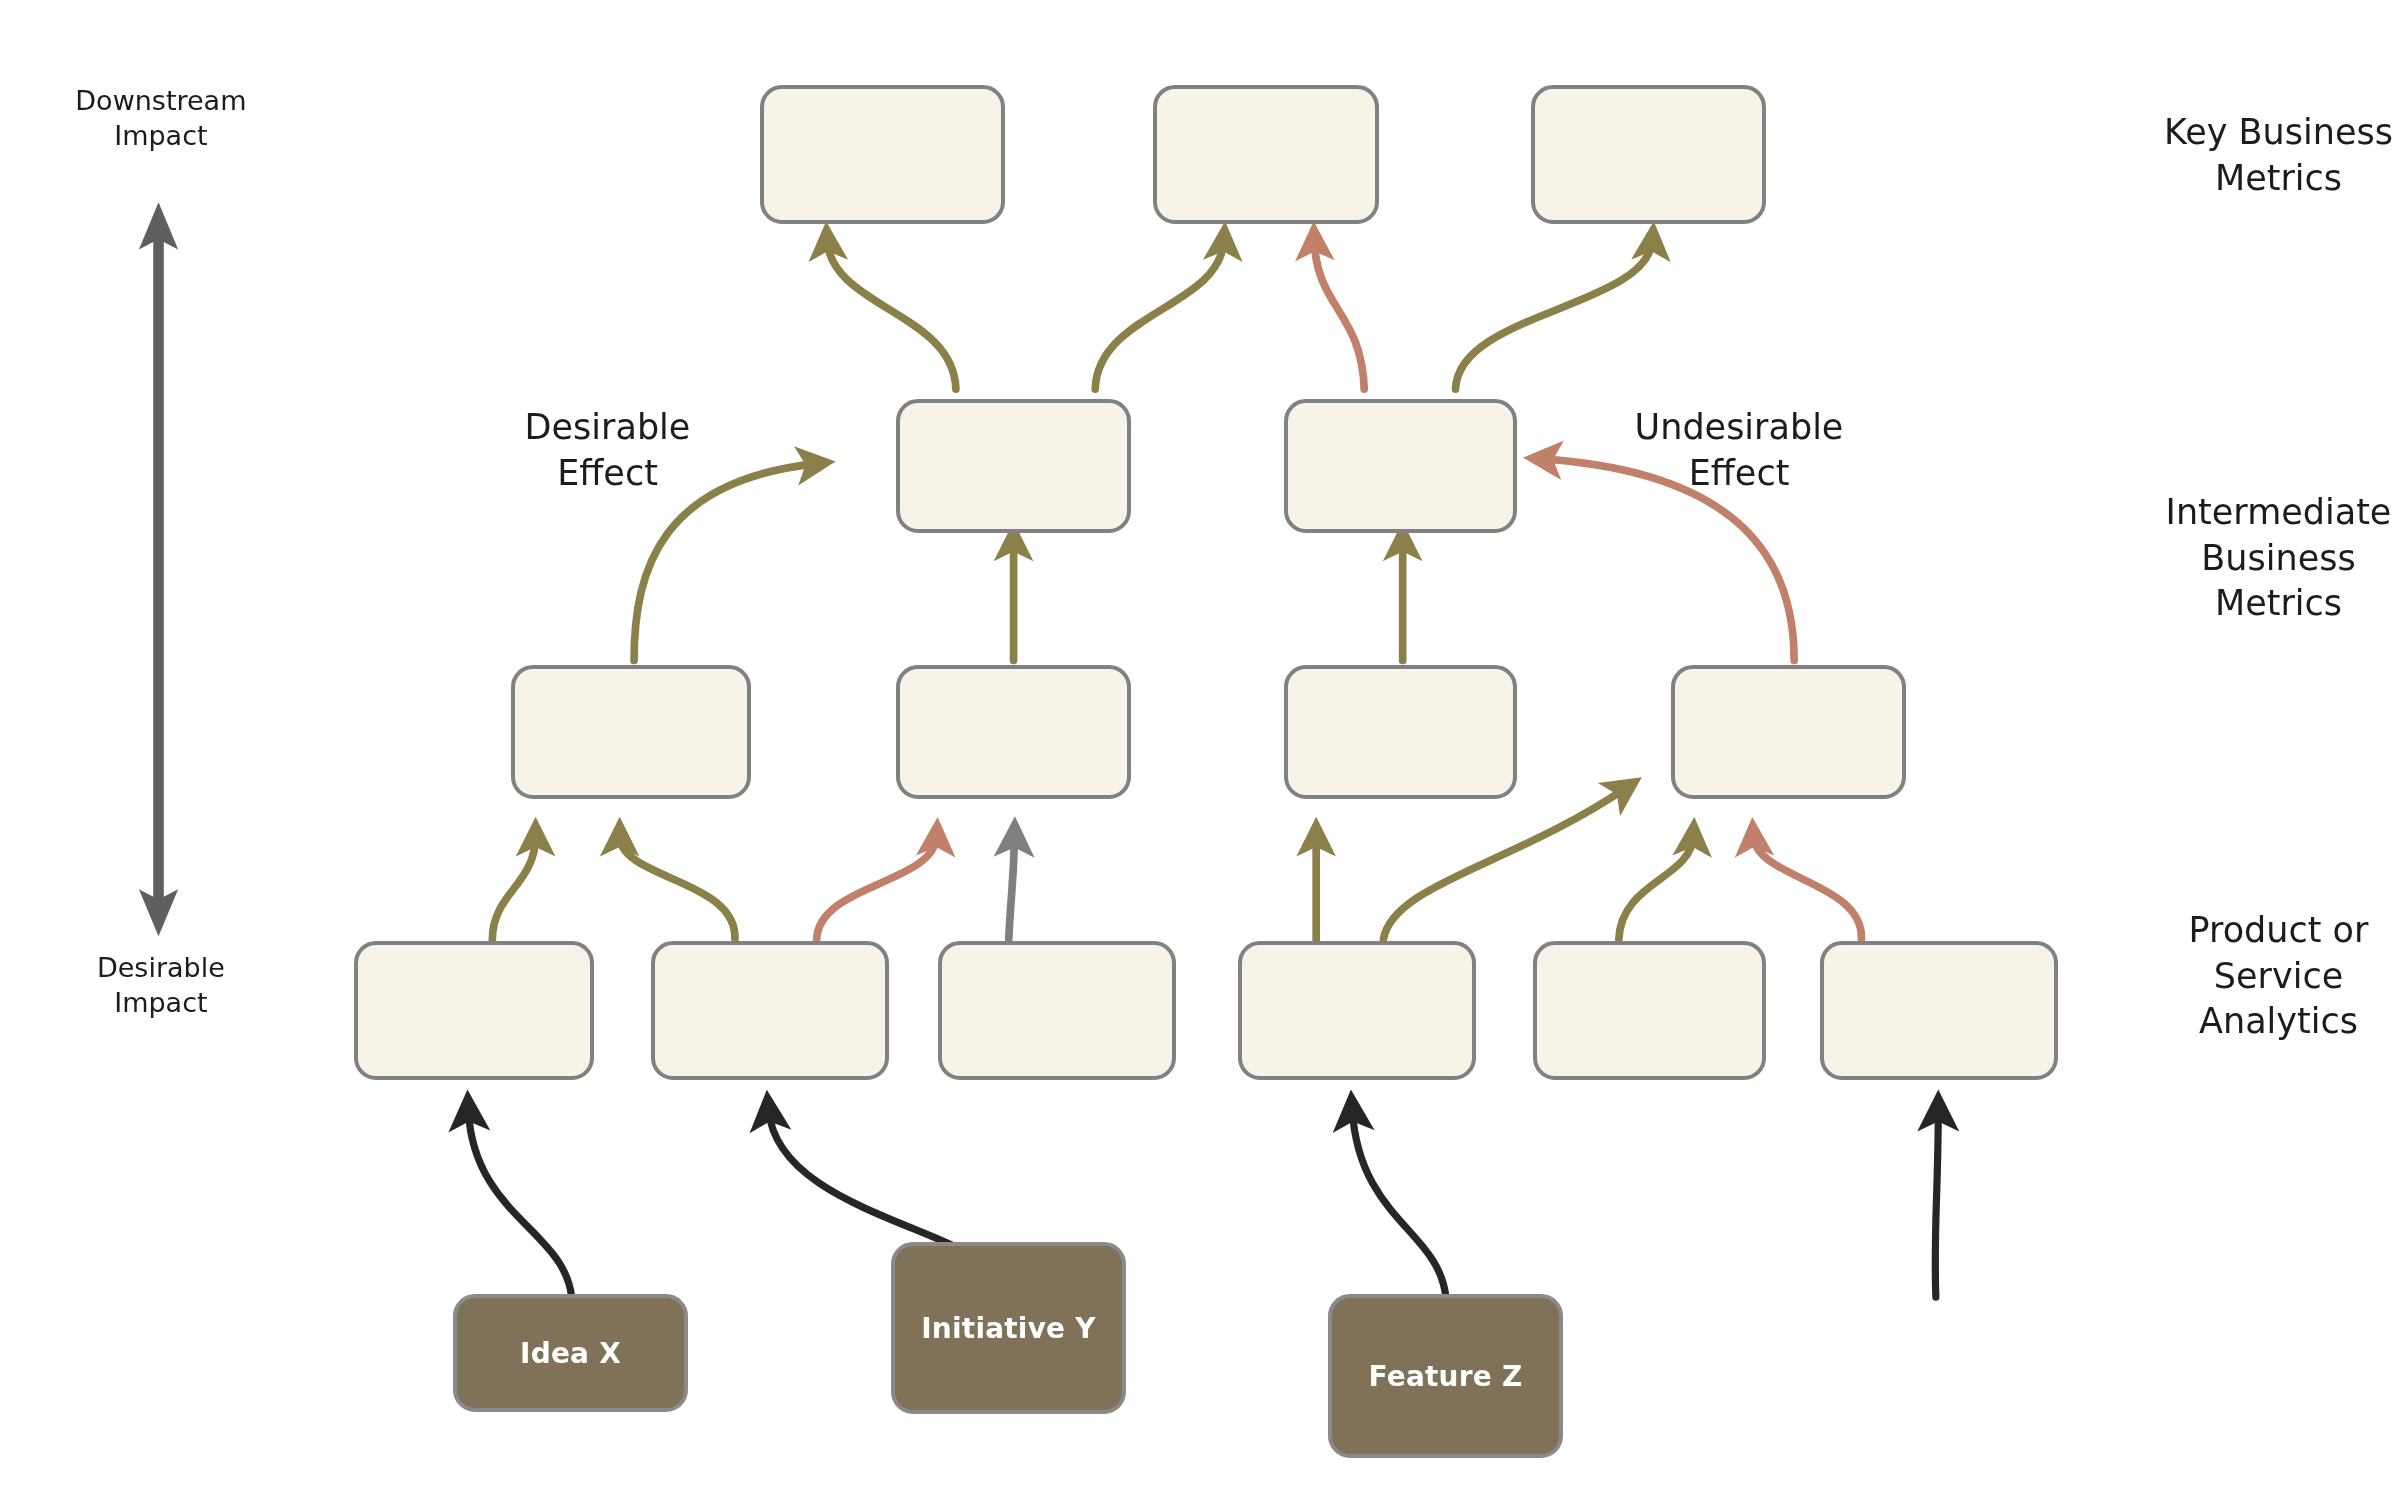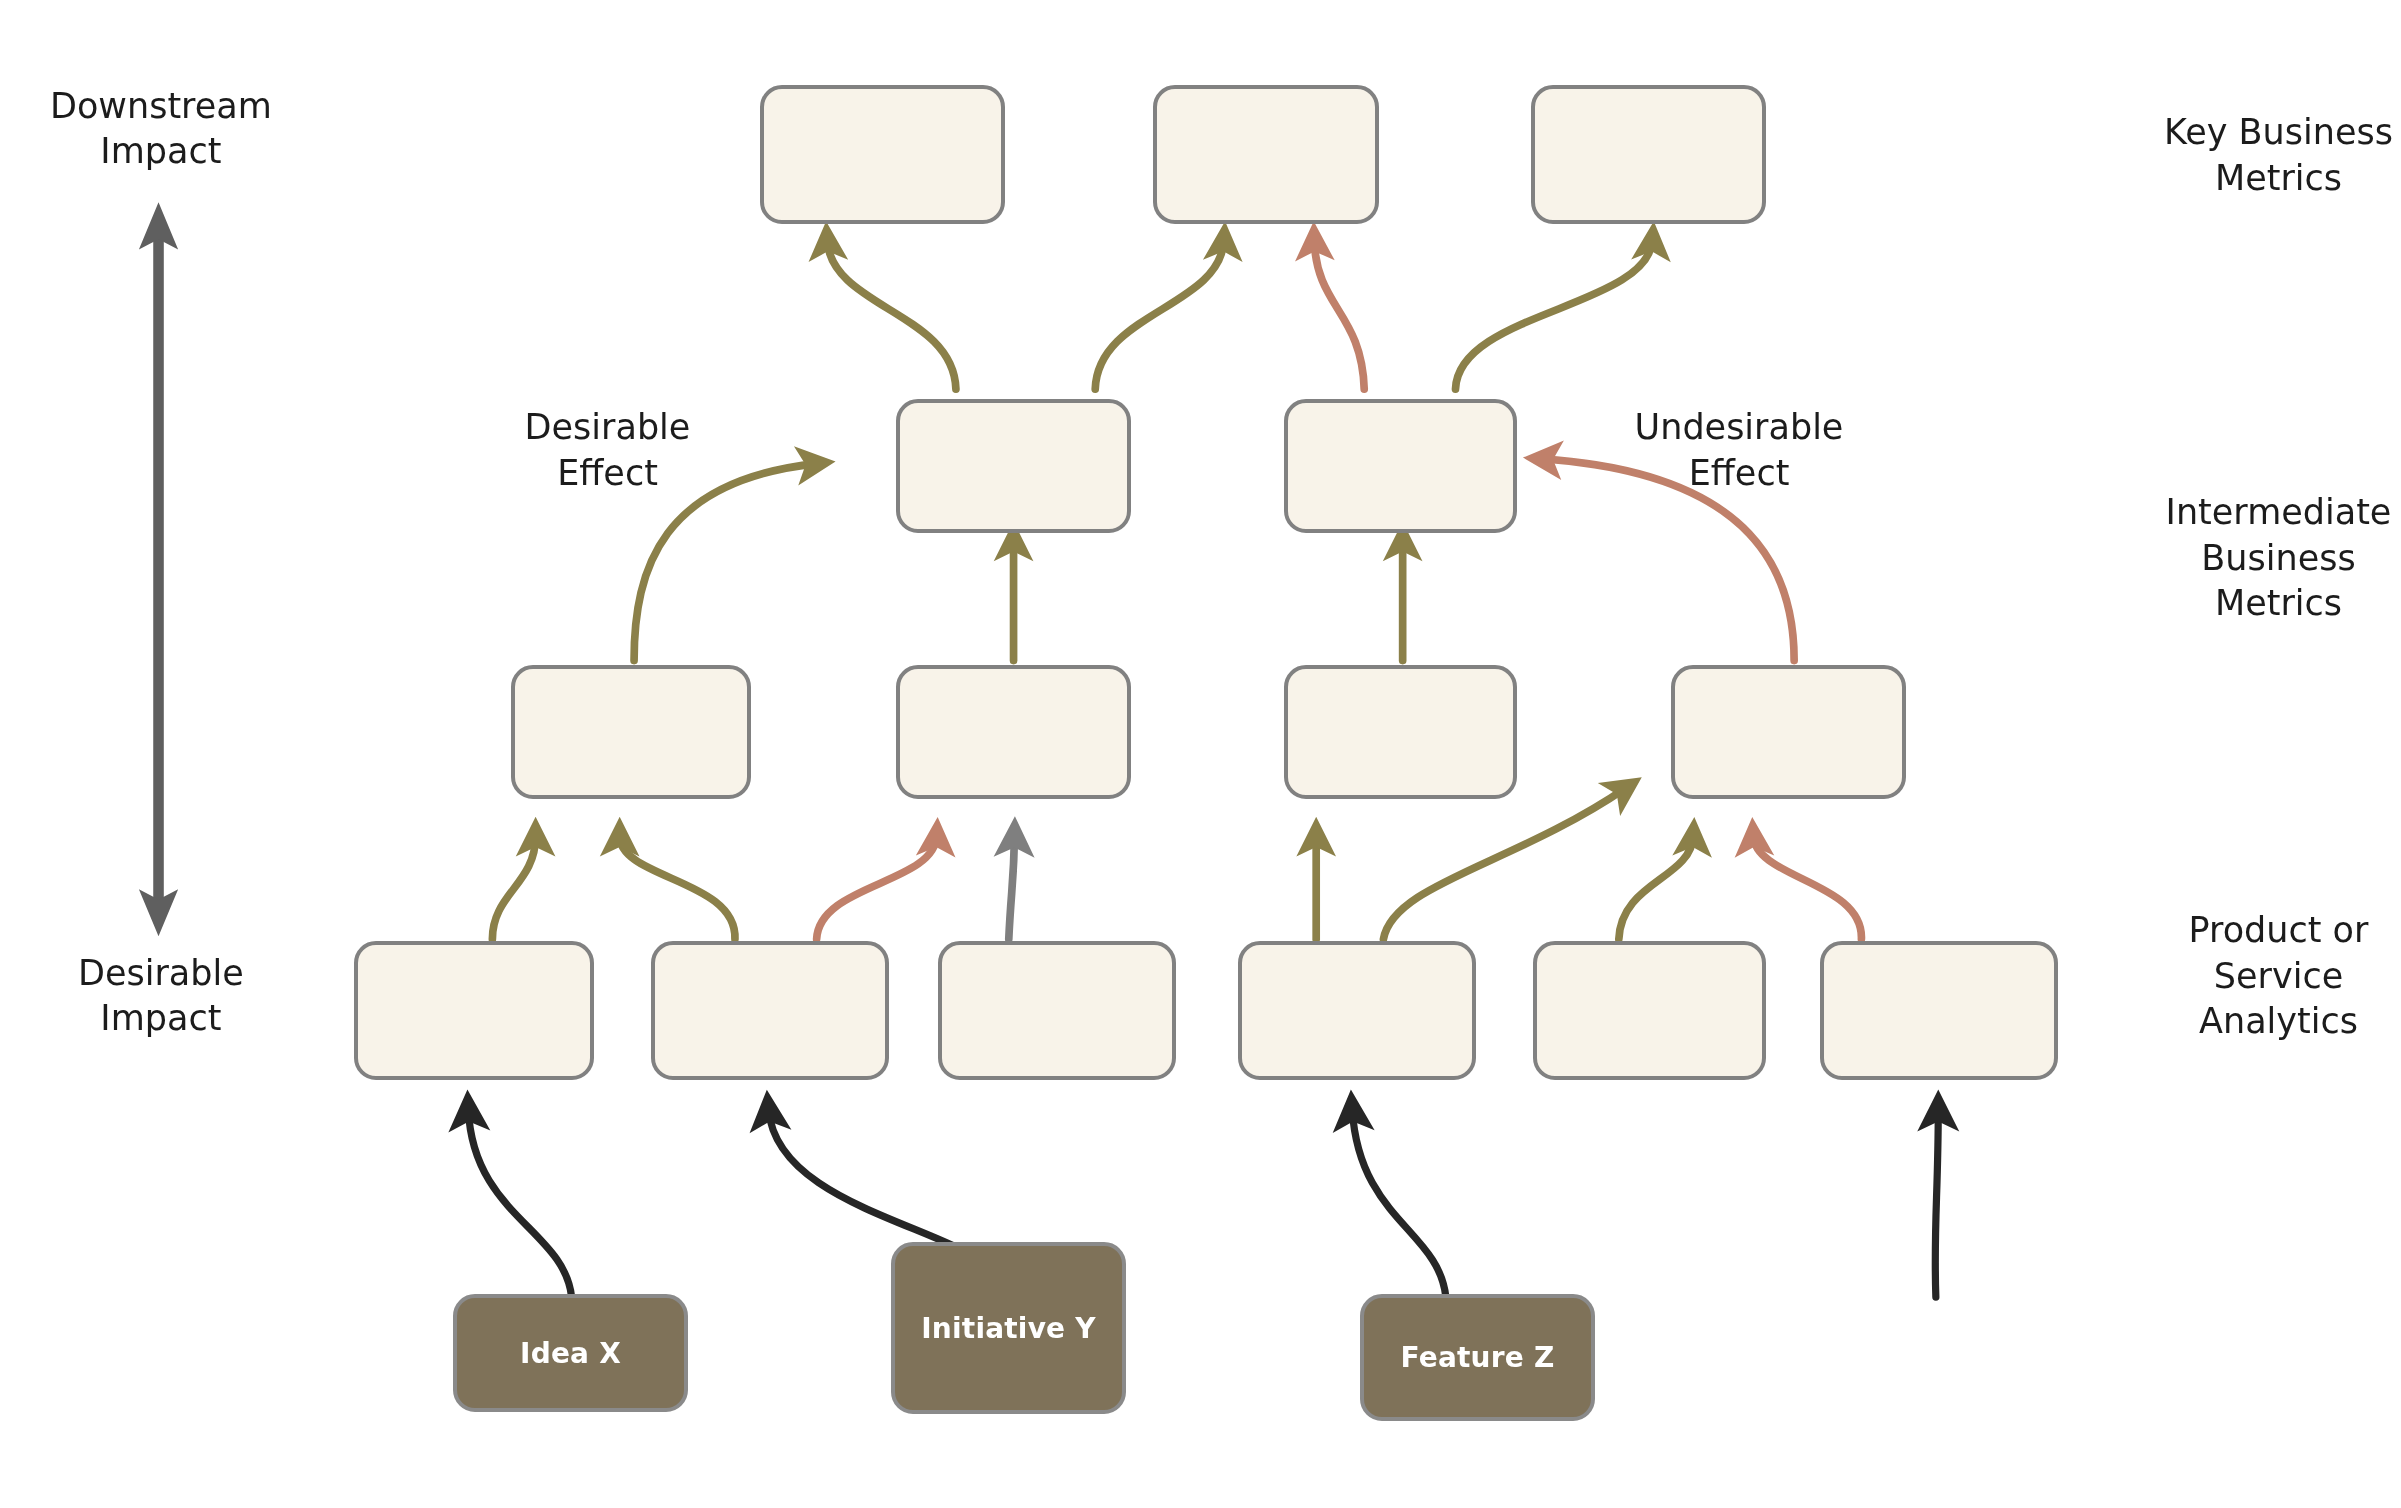"Downstream" .axis-label { font-size: 35px -> 27px }
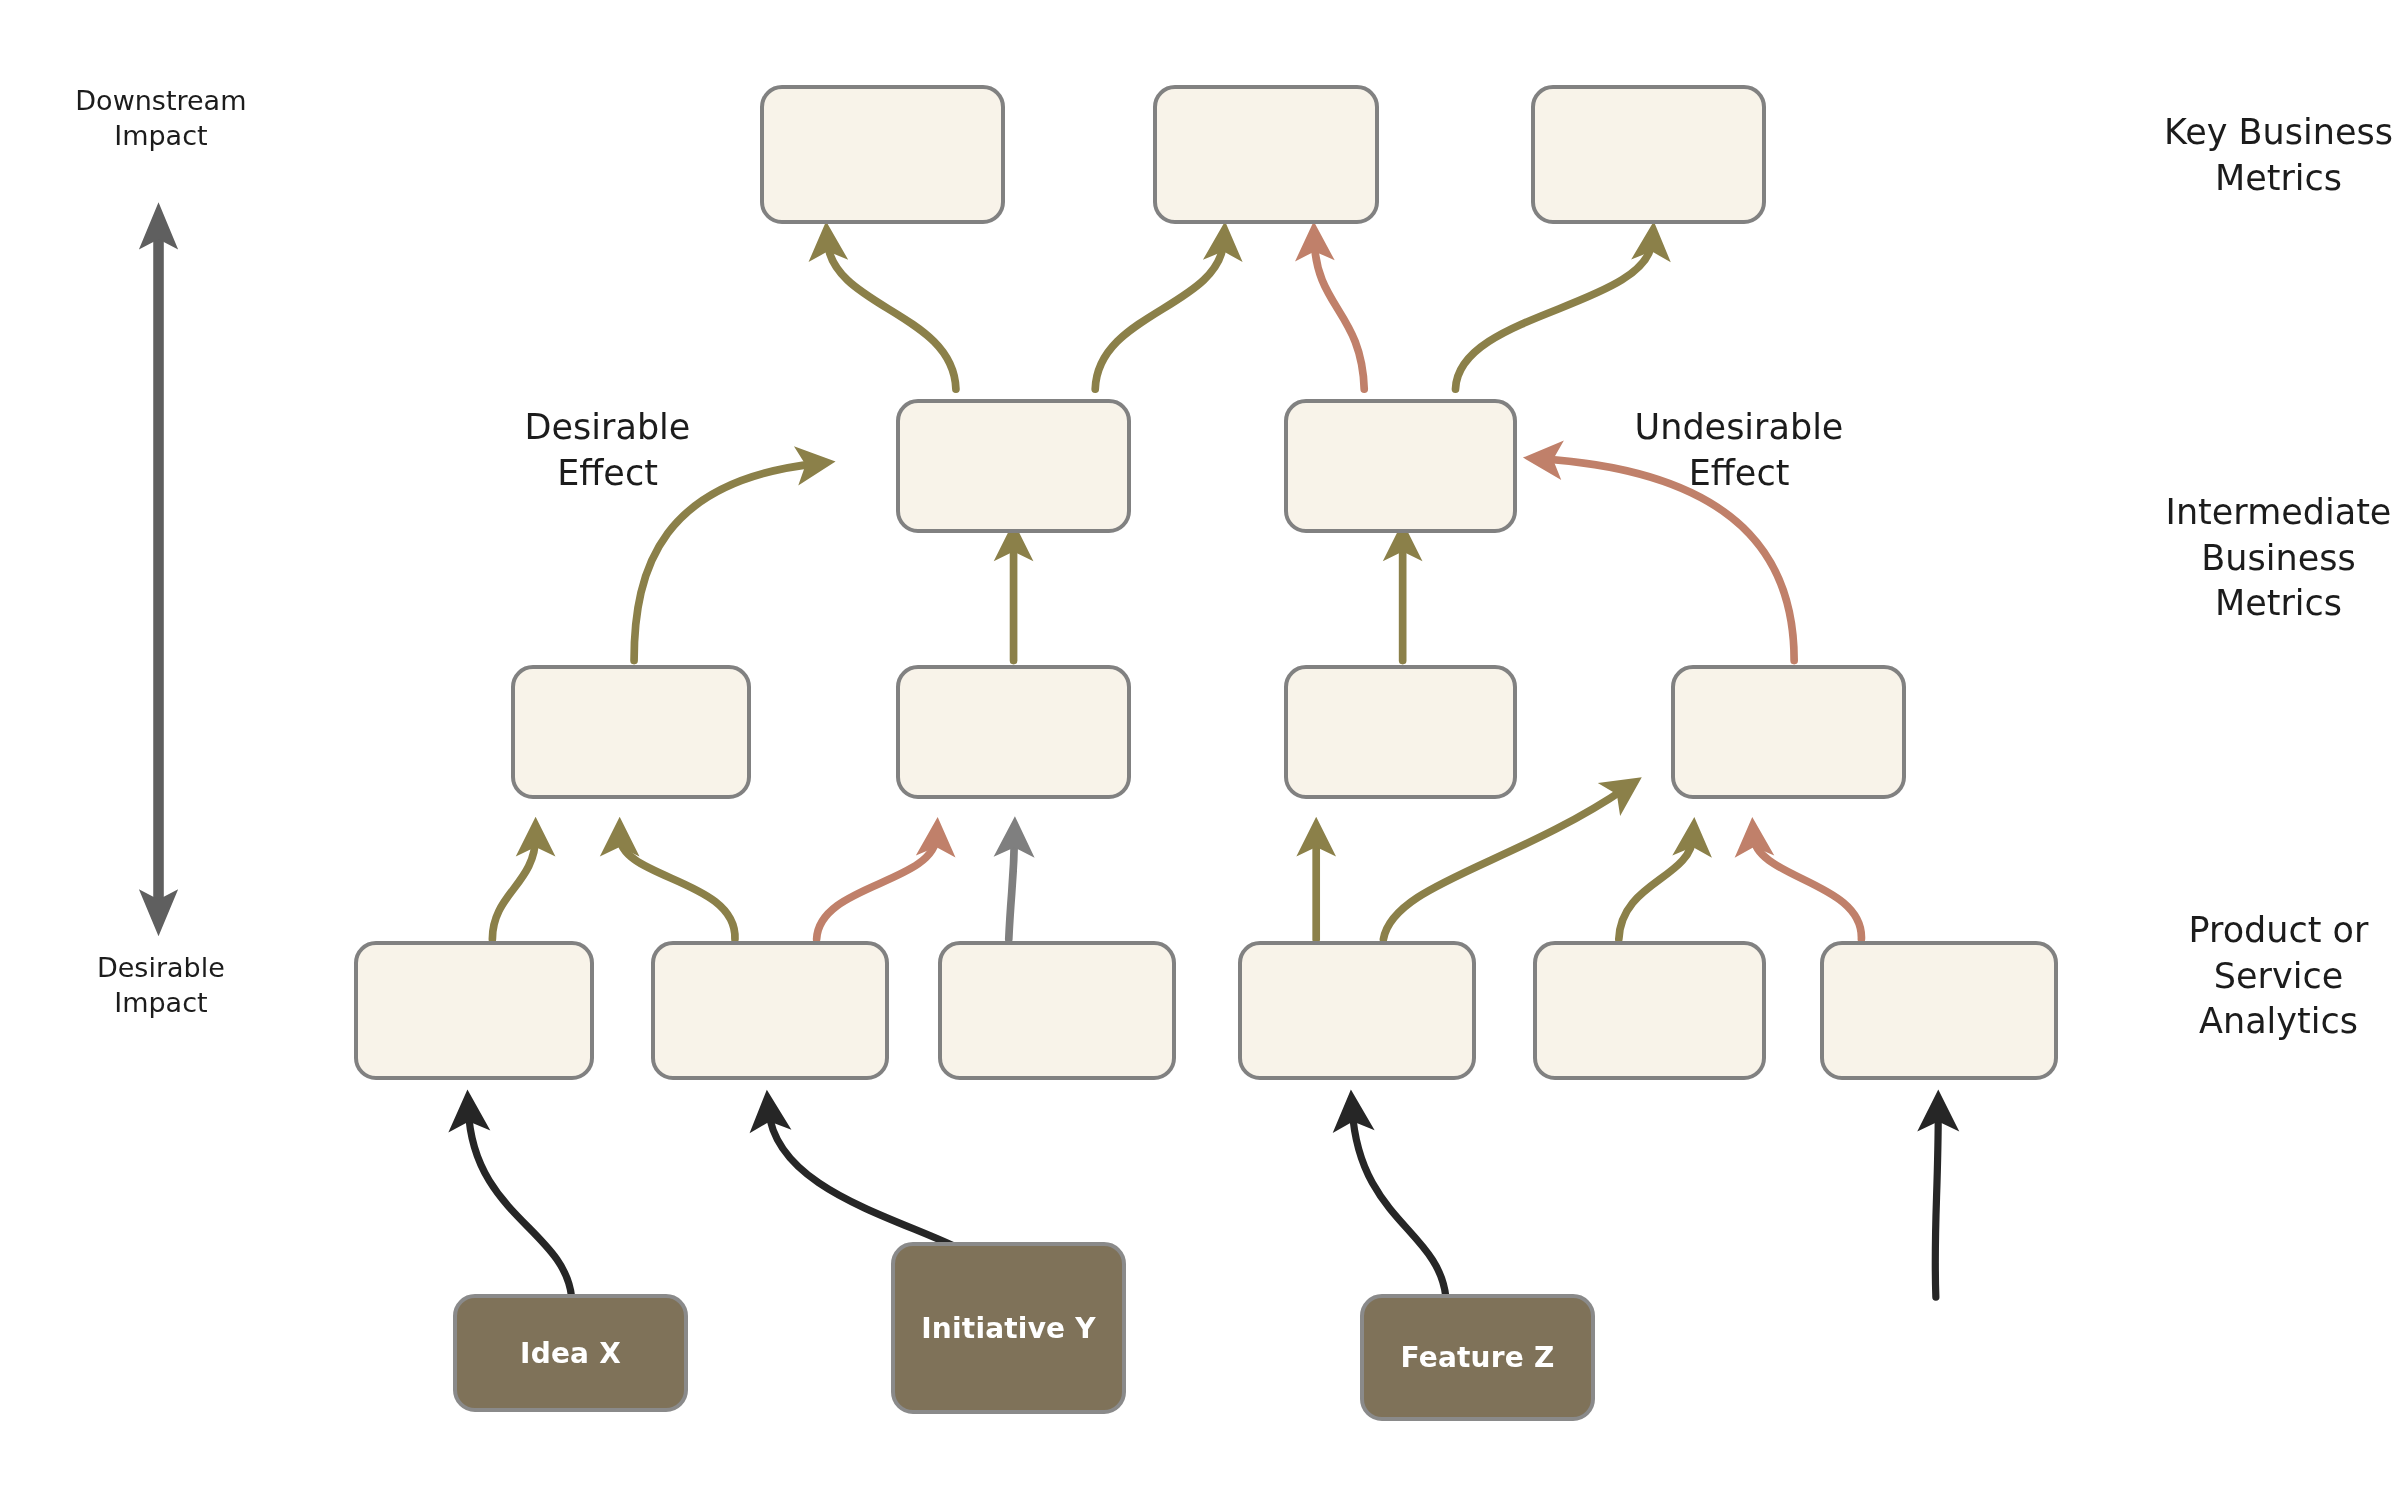"Feature Z" div.node { height: 127px -> 164px; margin-left: 32px -> none }
